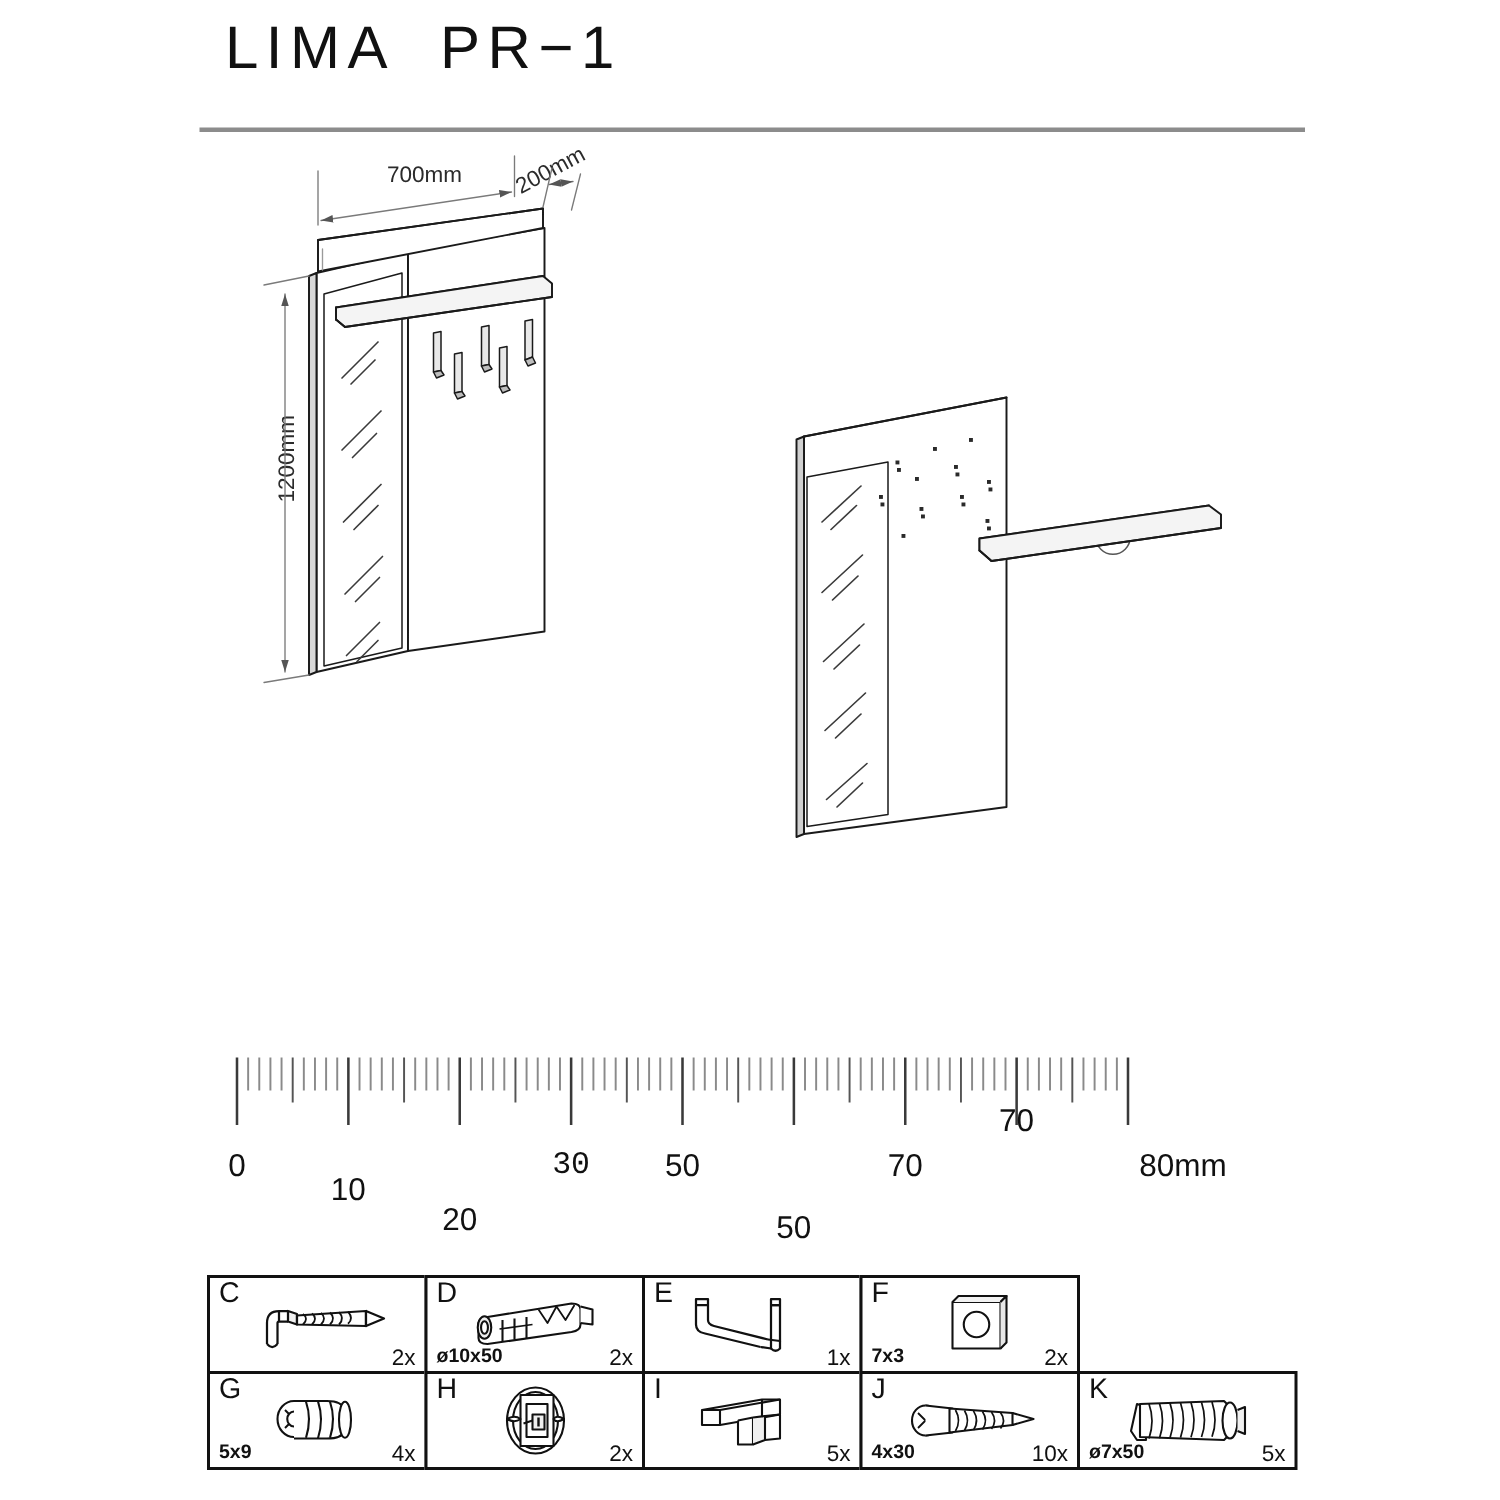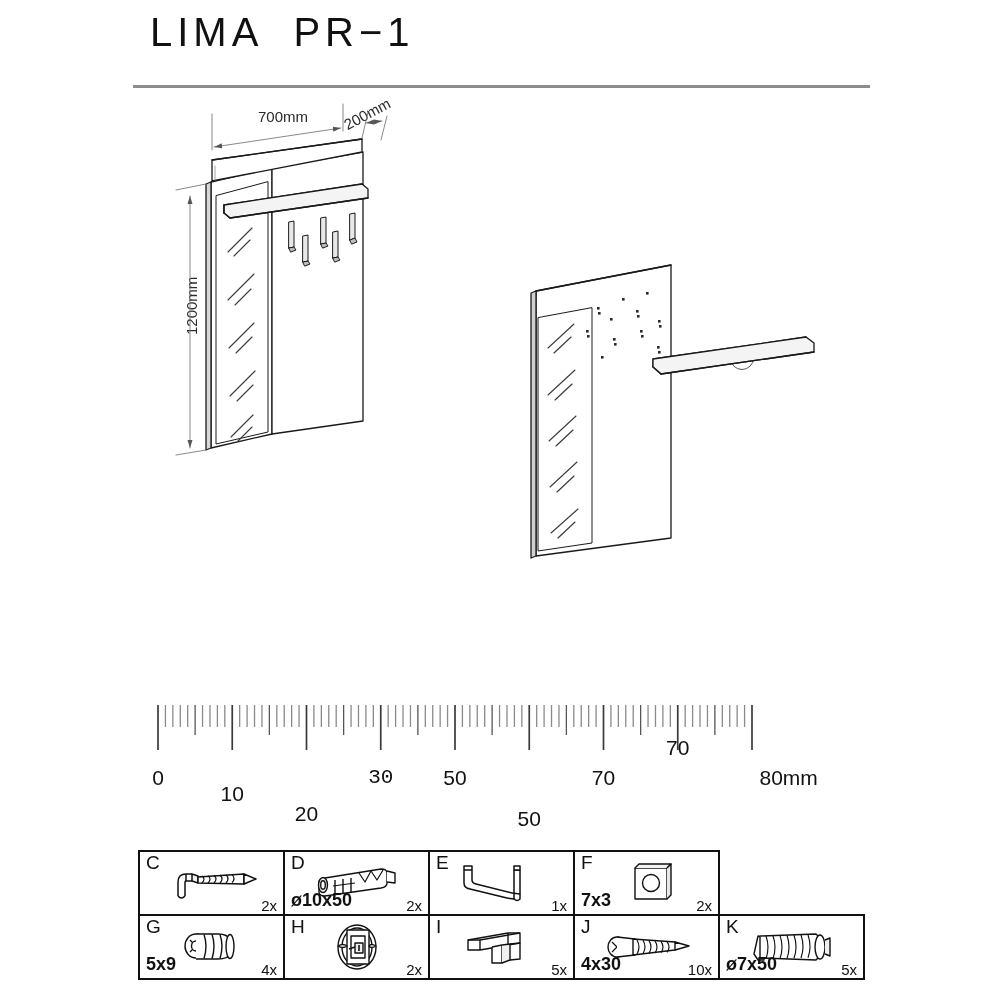"ø10x50" .part-size { font-size: 18px -> 13px }
